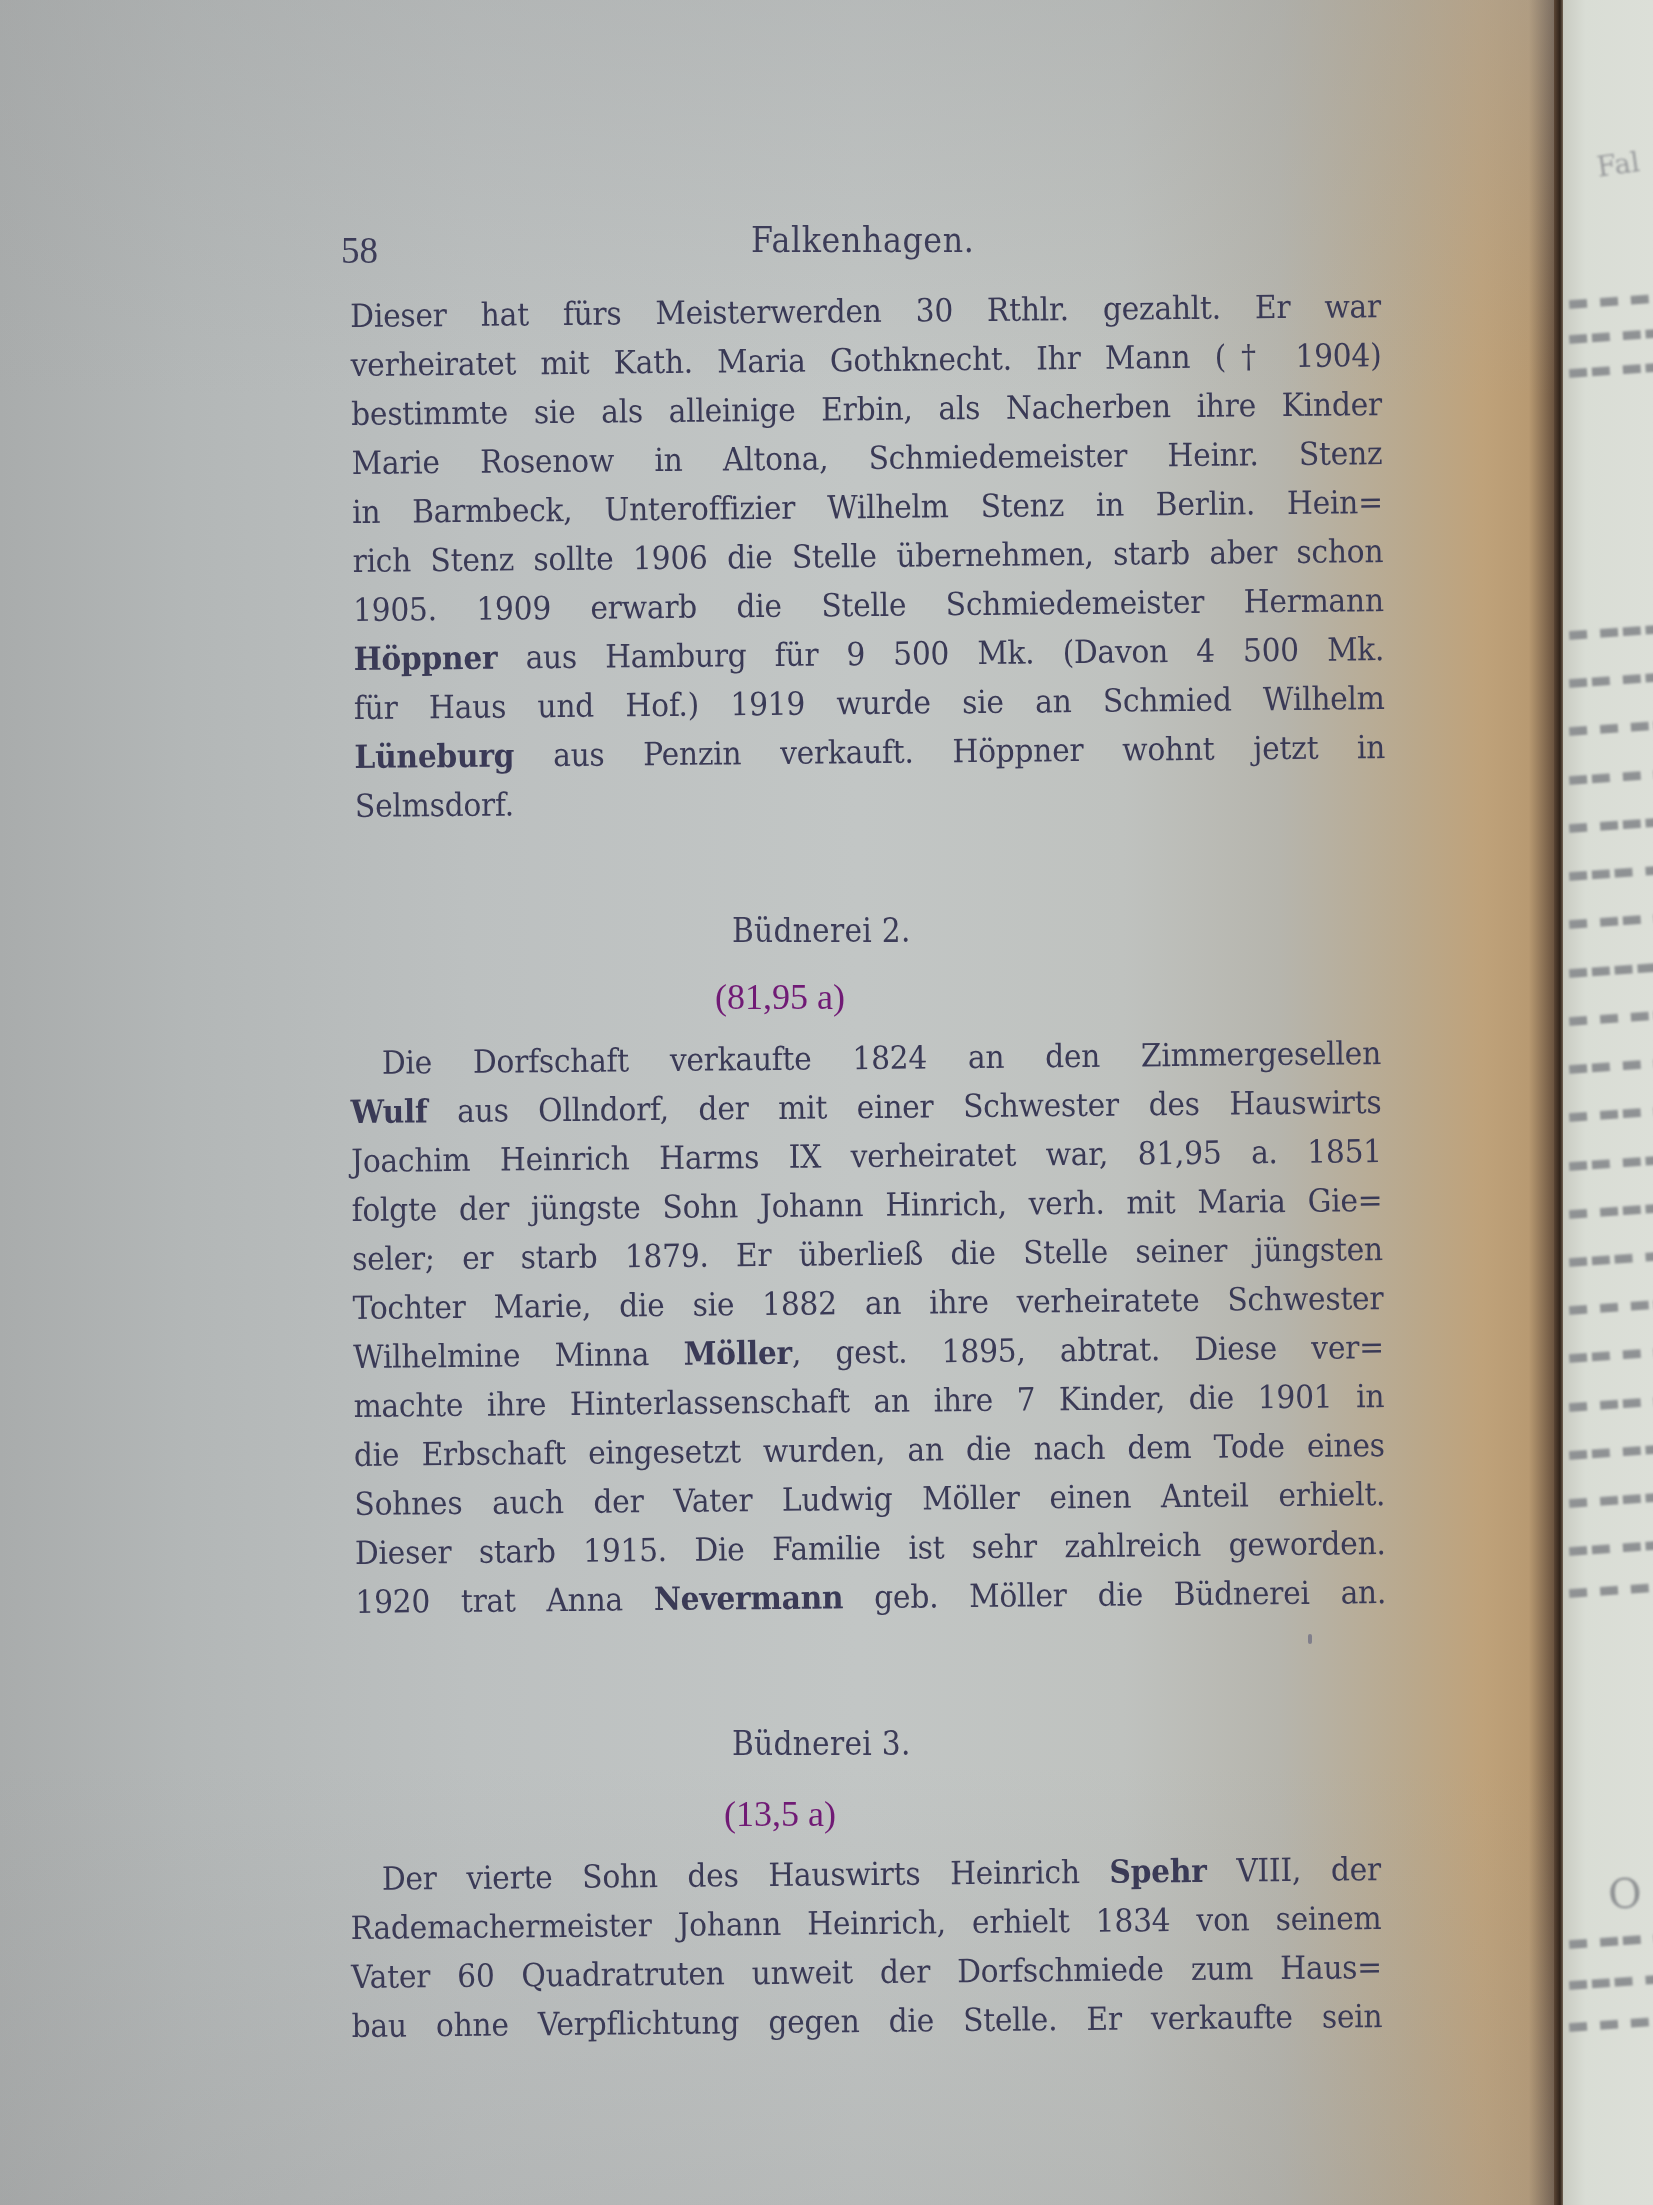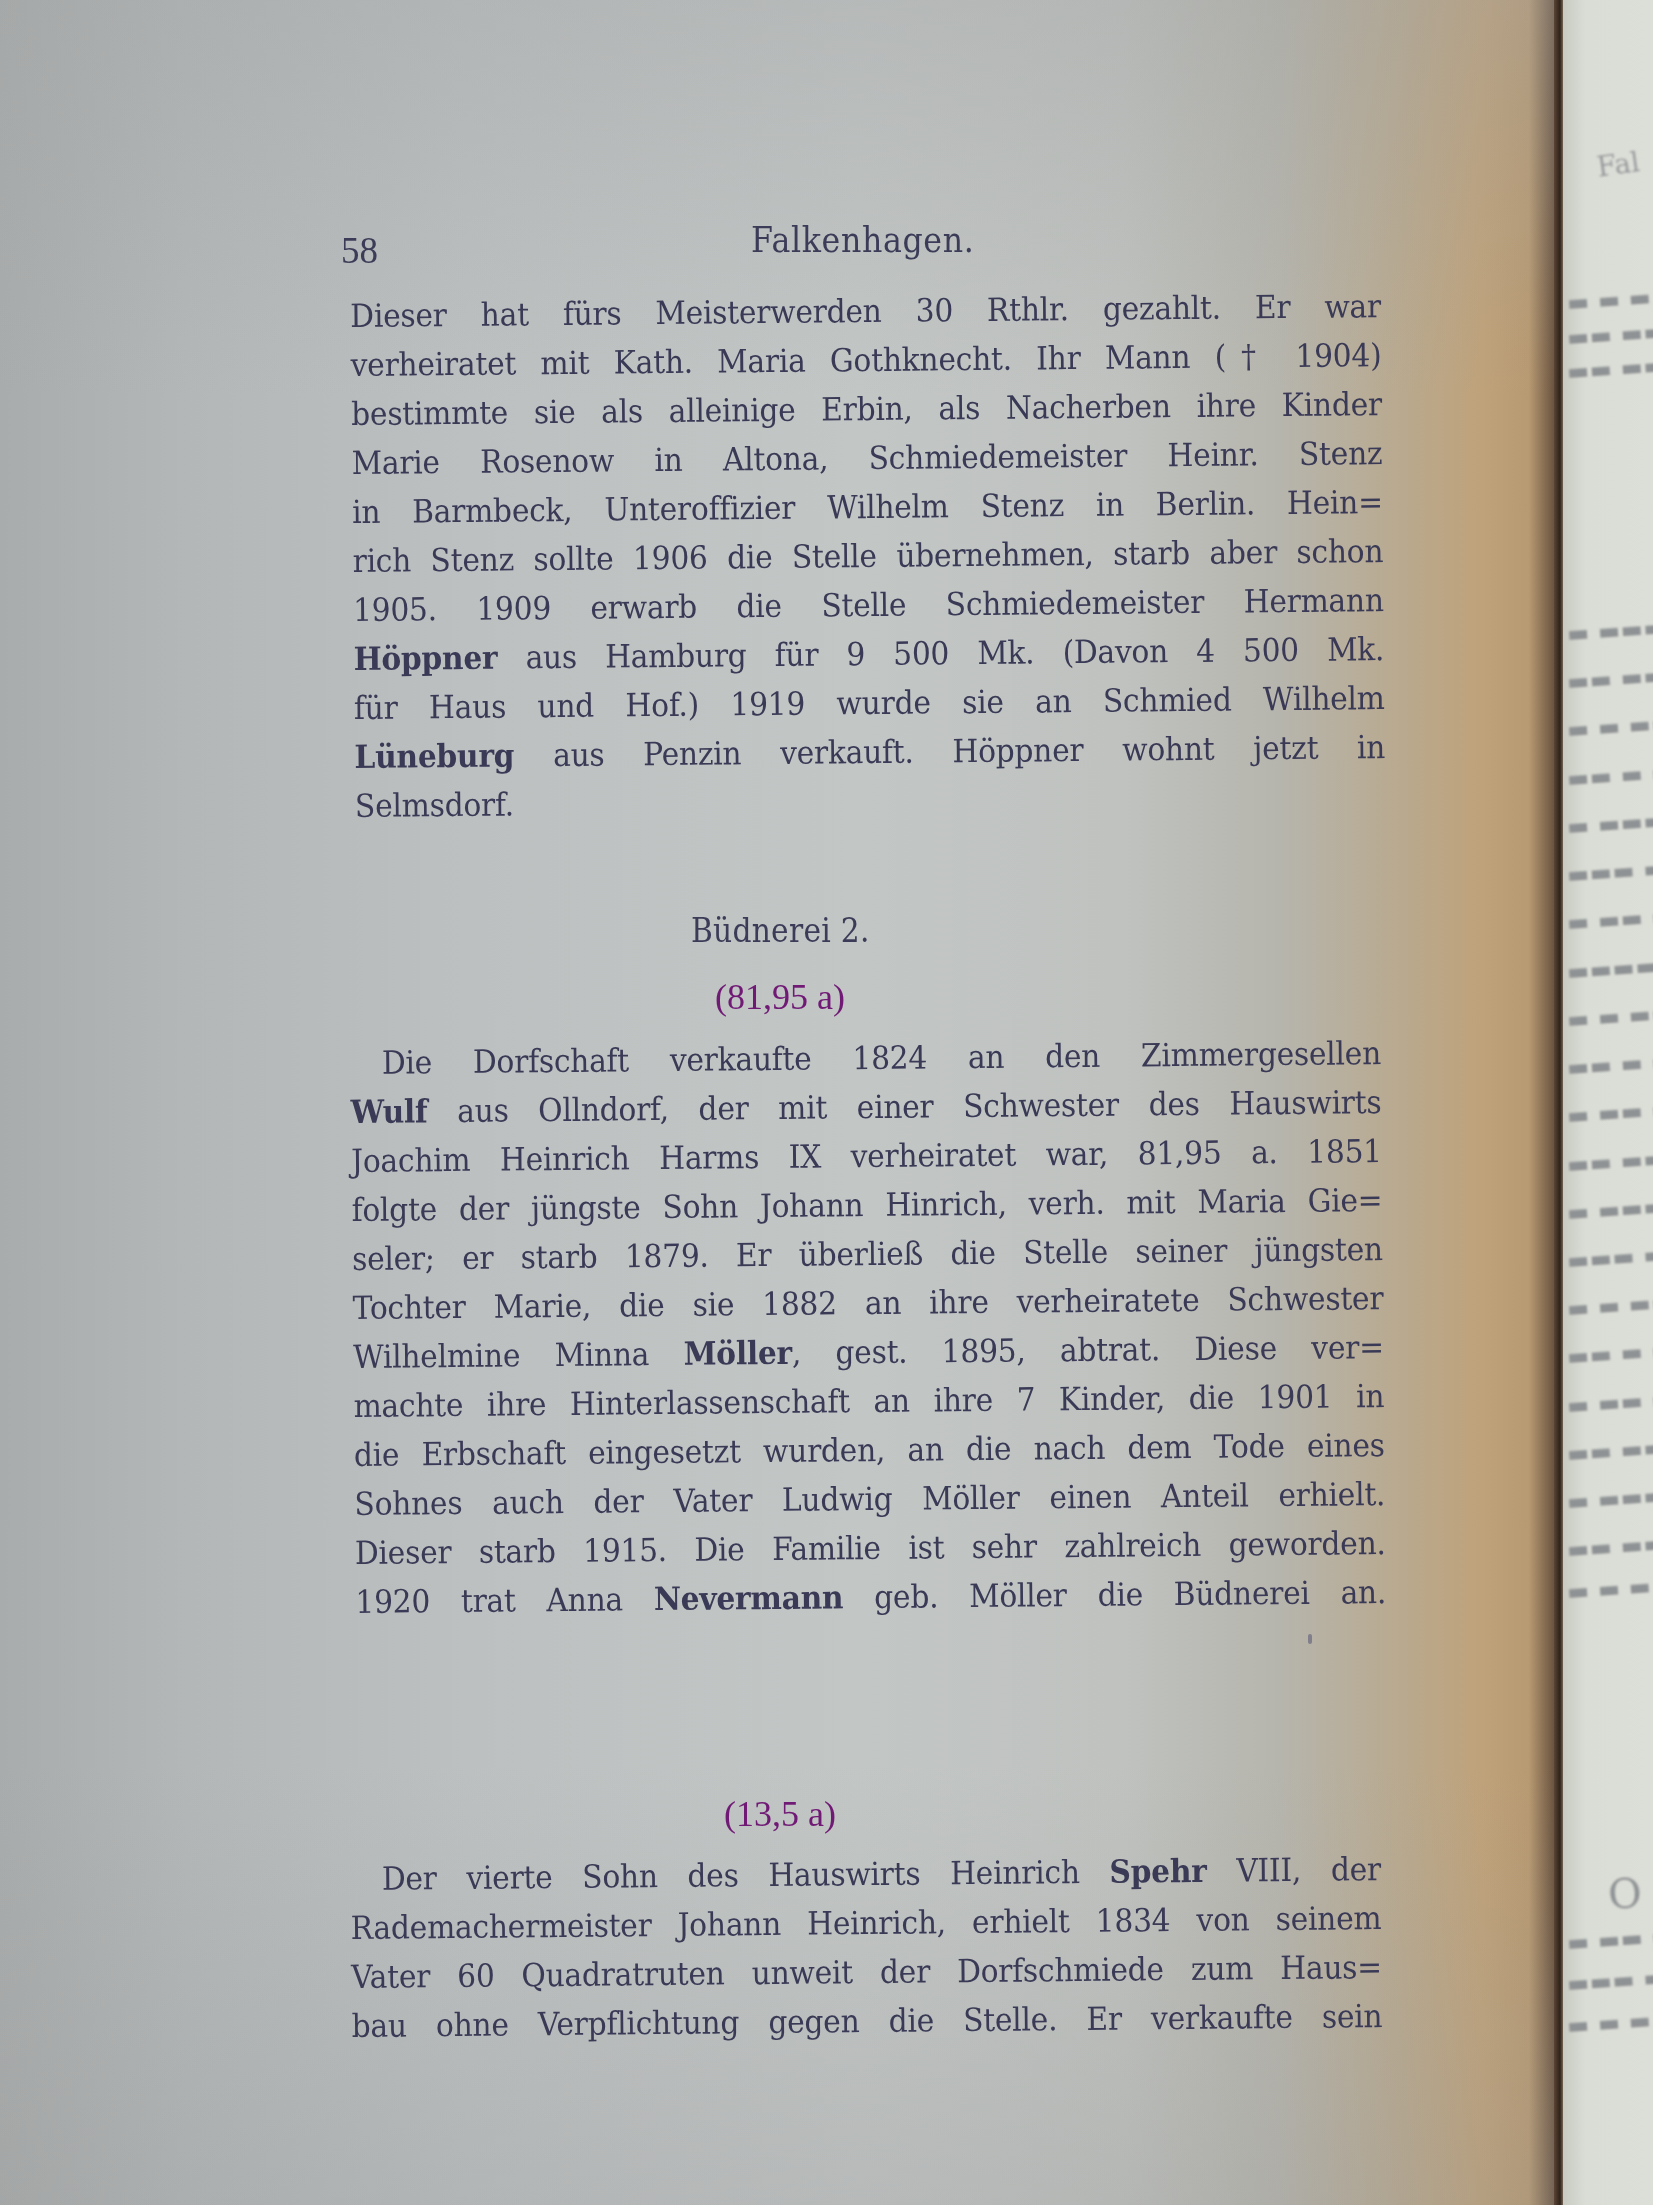"Büdnerei 2." .section-heading { padding-left: none -> 41px }
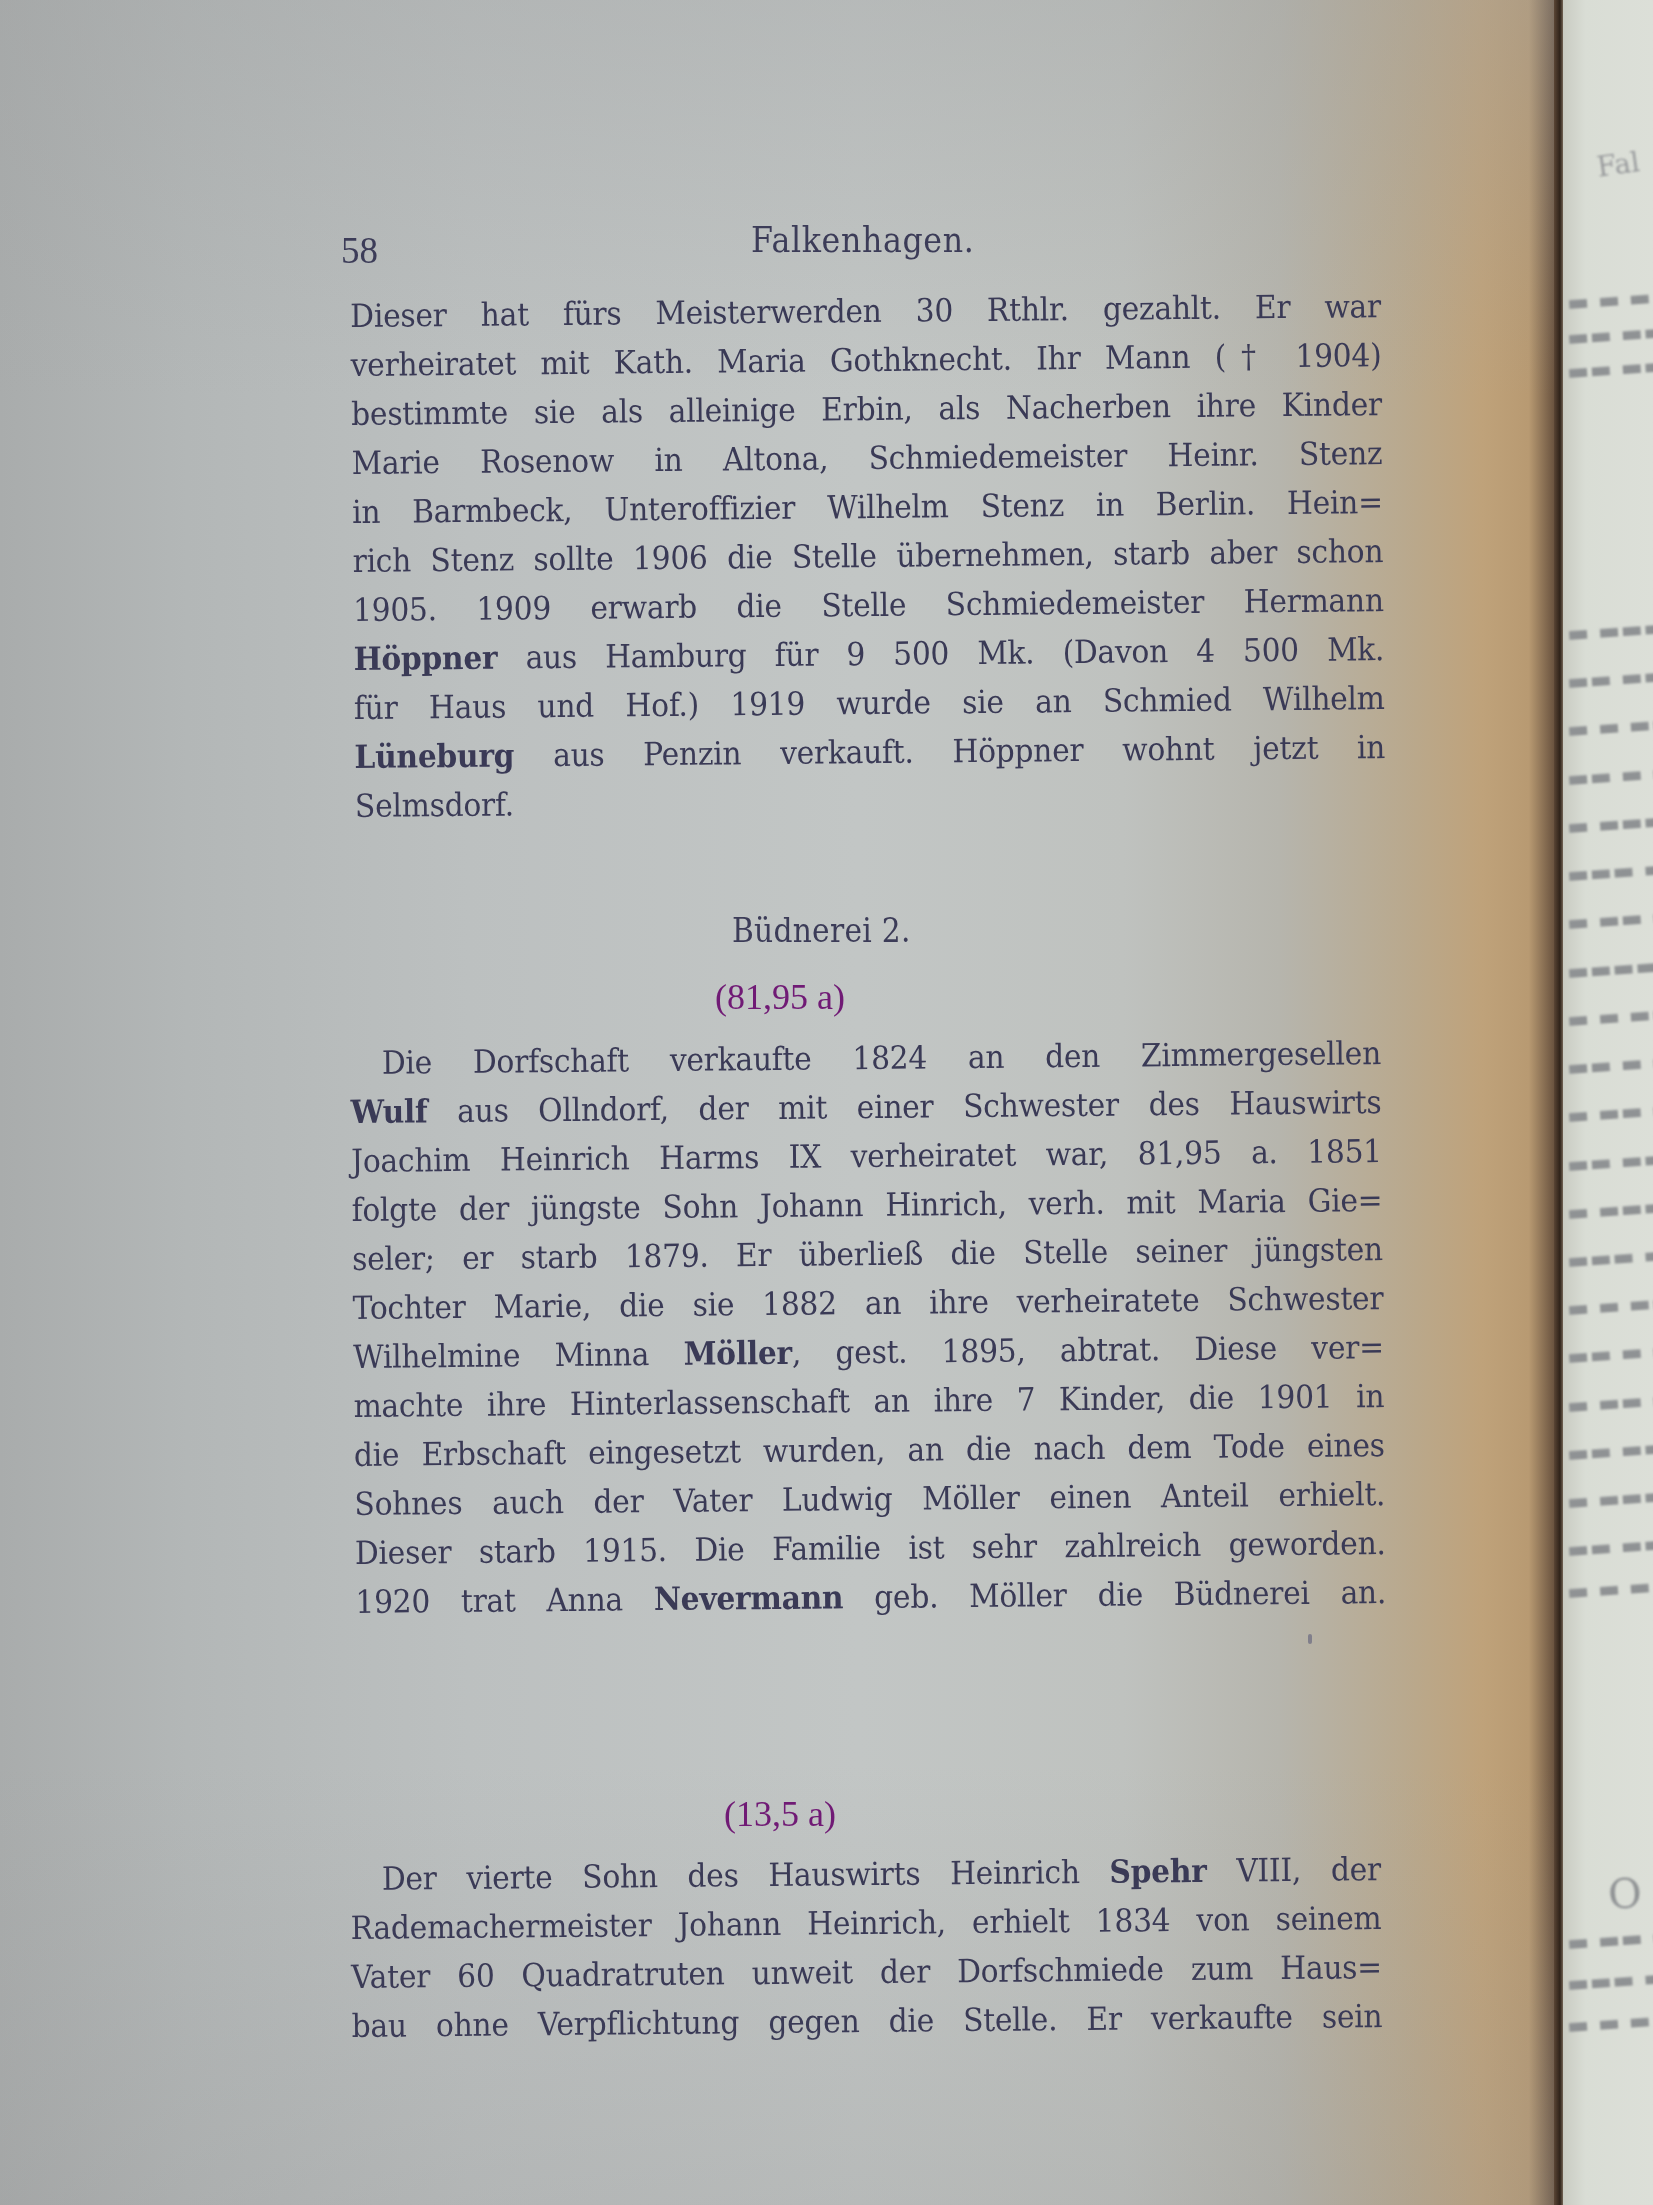"Büdnerei 3." div.section-heading { html: none -> <div> <span>Büdnerei 3.</span> </div> }
